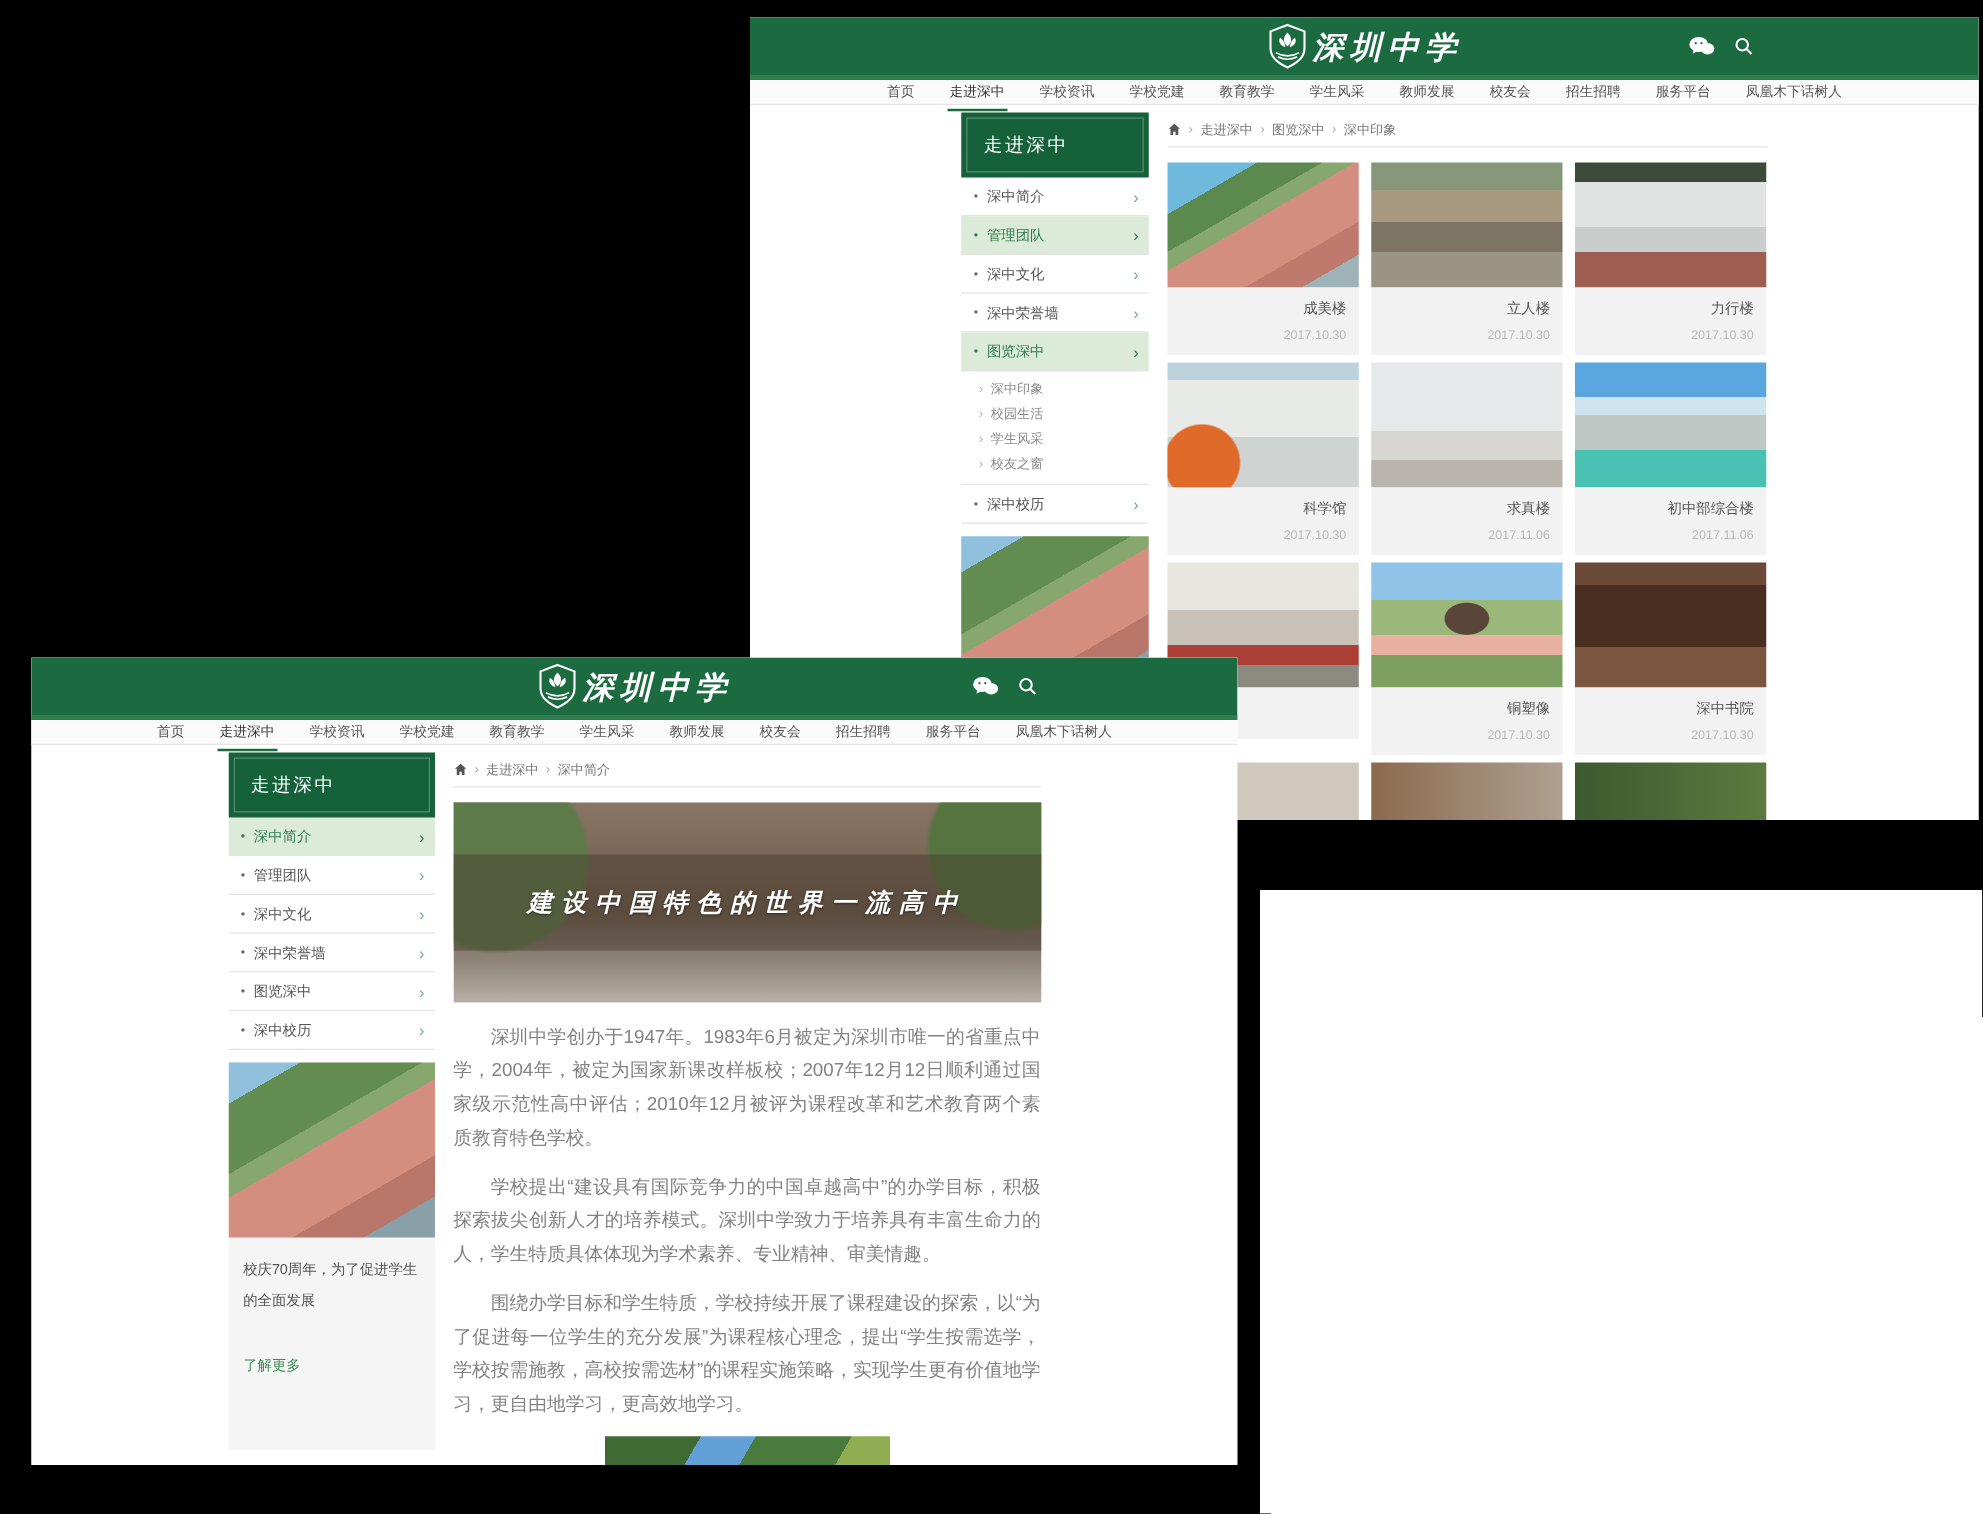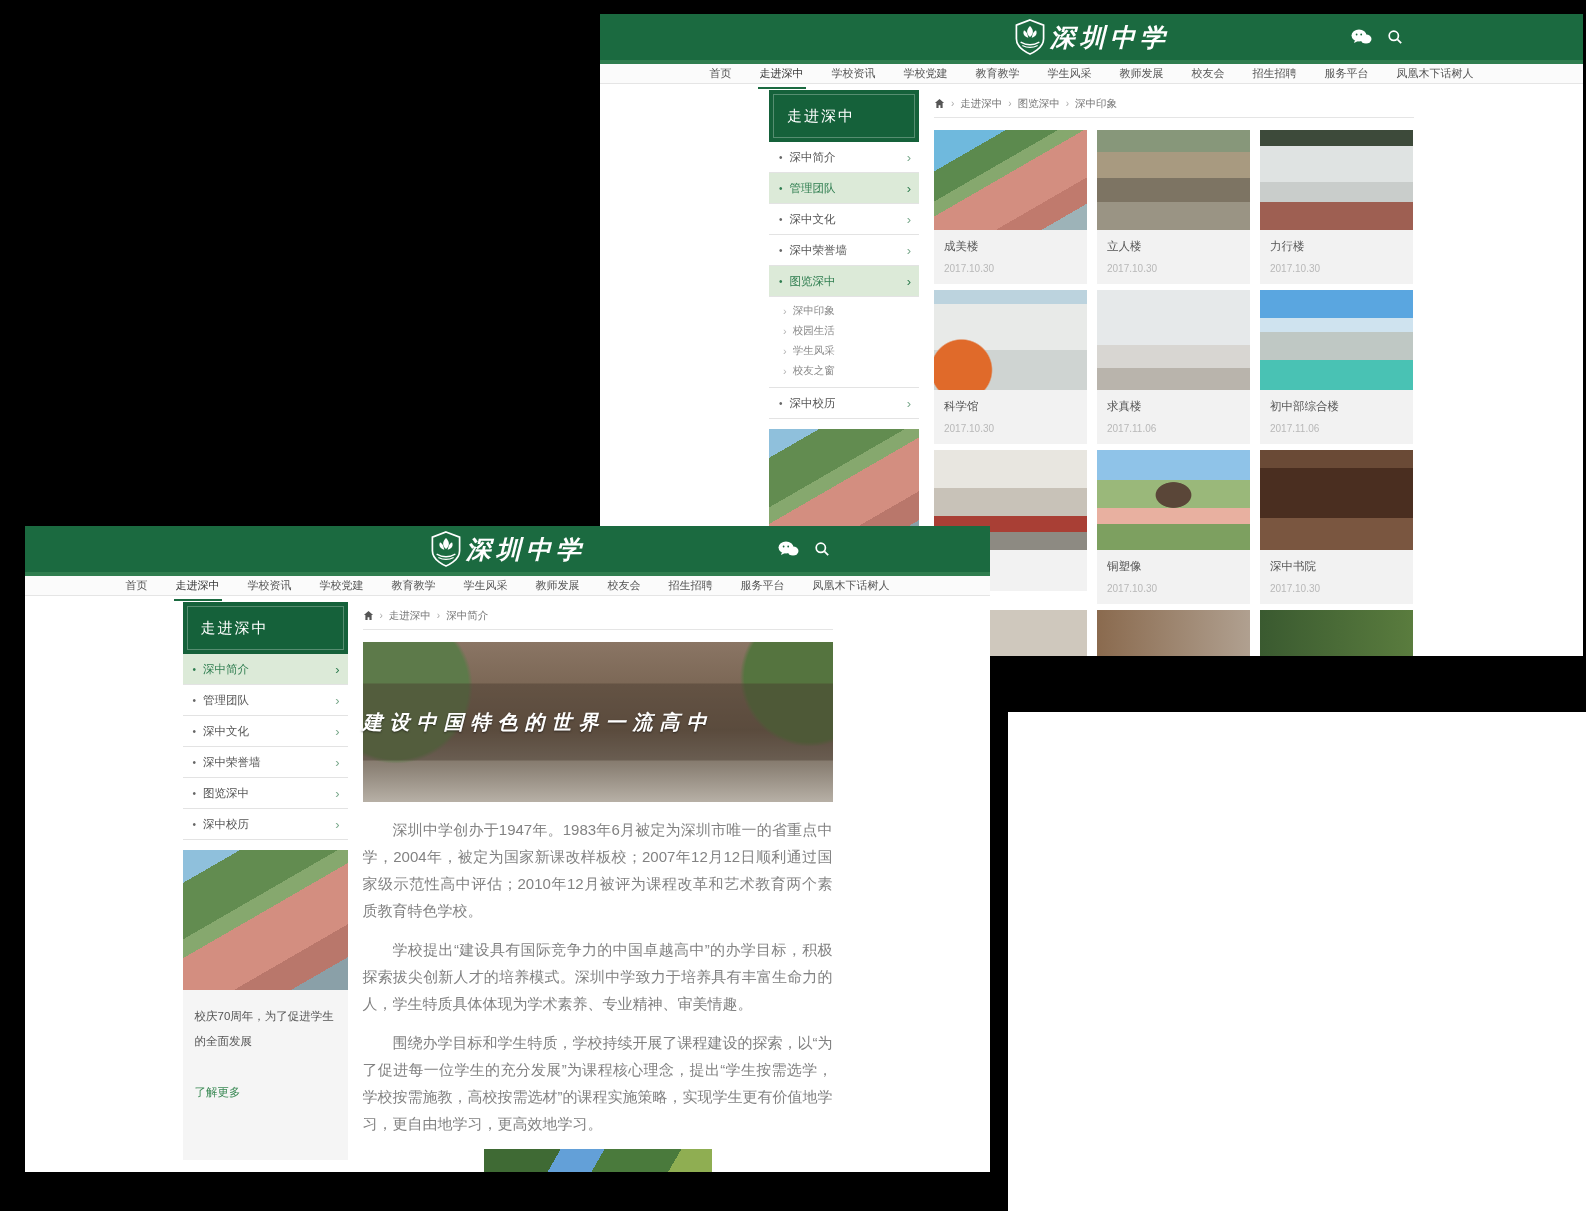"成美楼" .grid { text-align: none -> right }
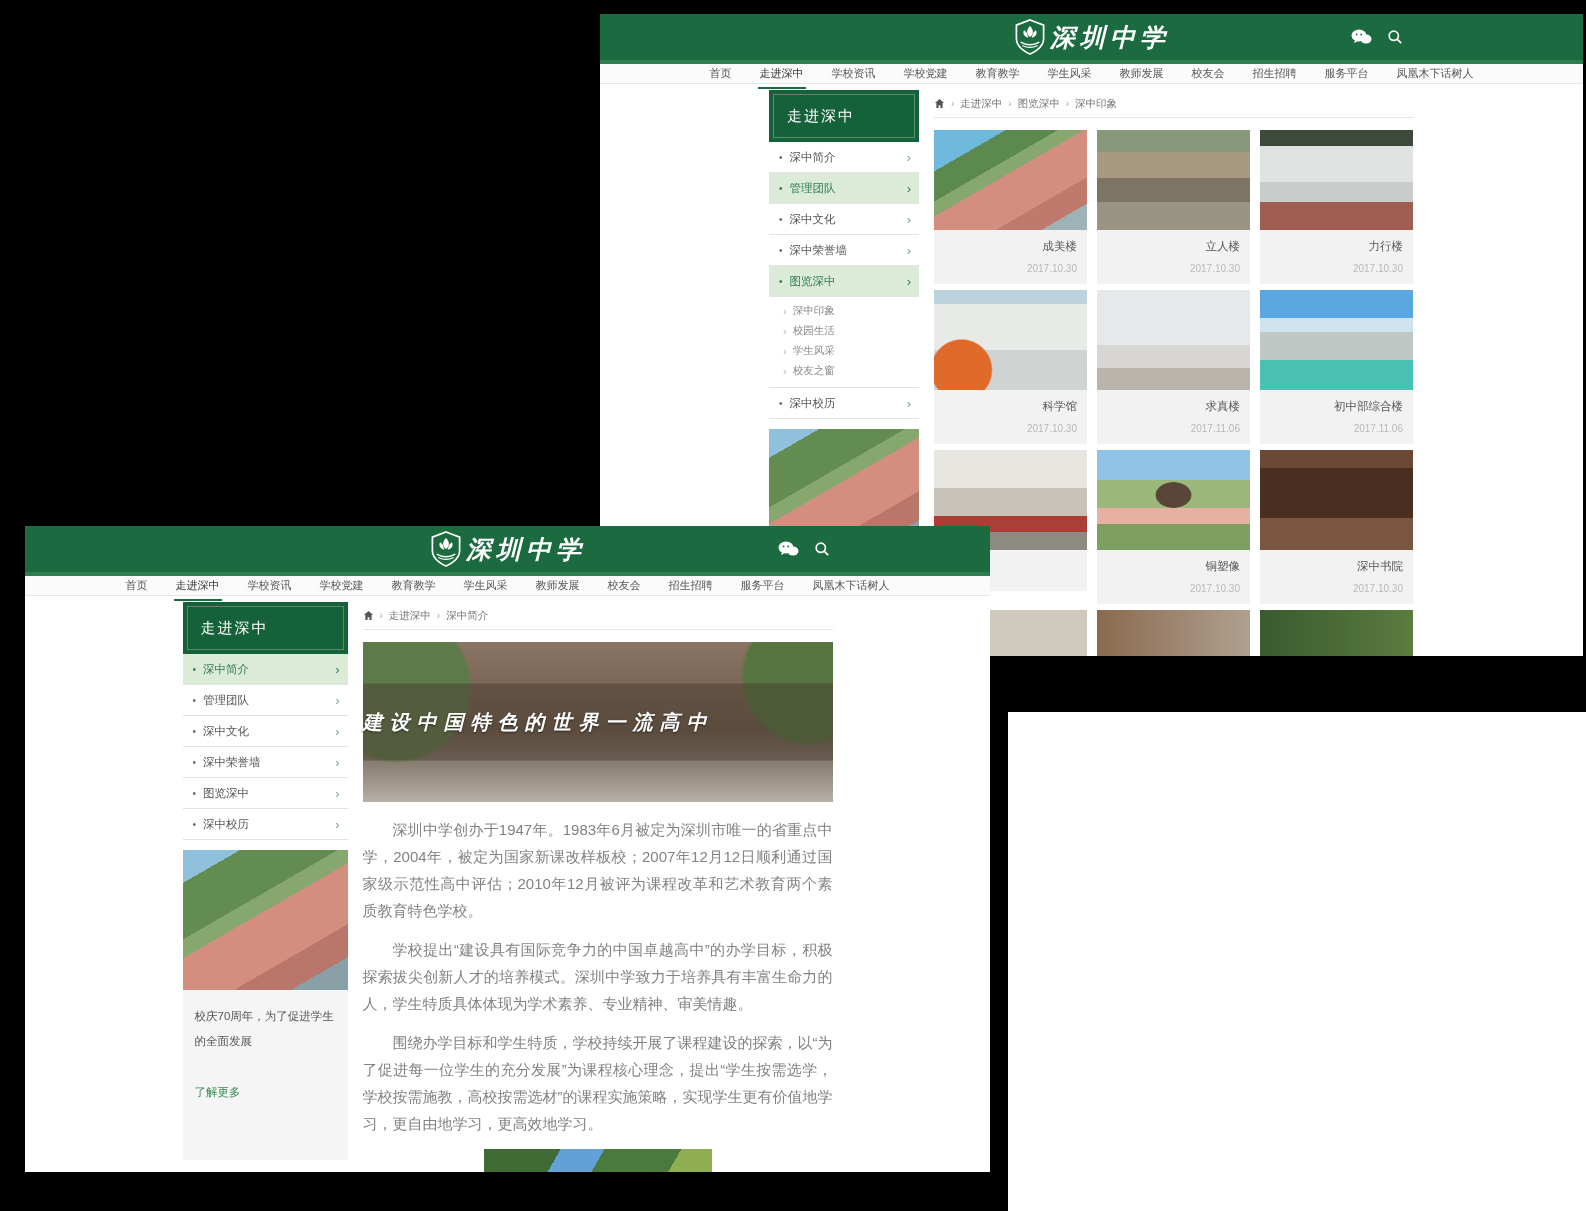"建设中国特色的世界一流高中" .banner-band { text-align: left -> center }
